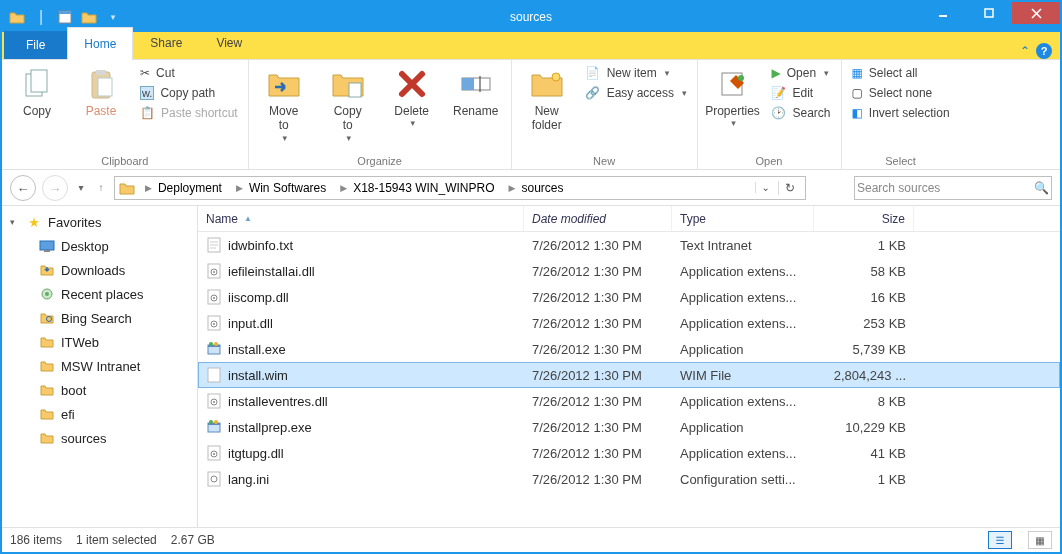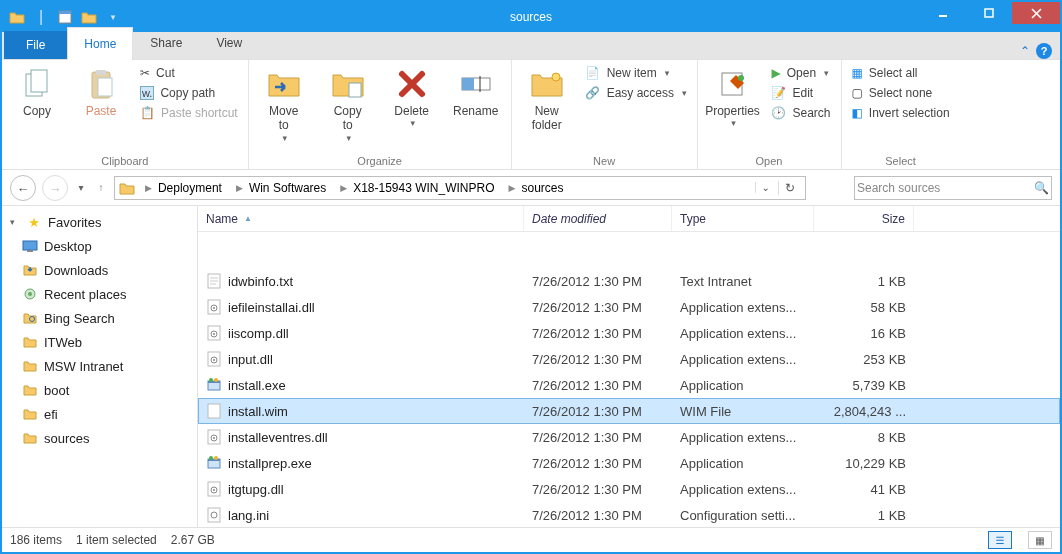"File" .ribbontabs { background: #e5e5e5 -> #fde047 }
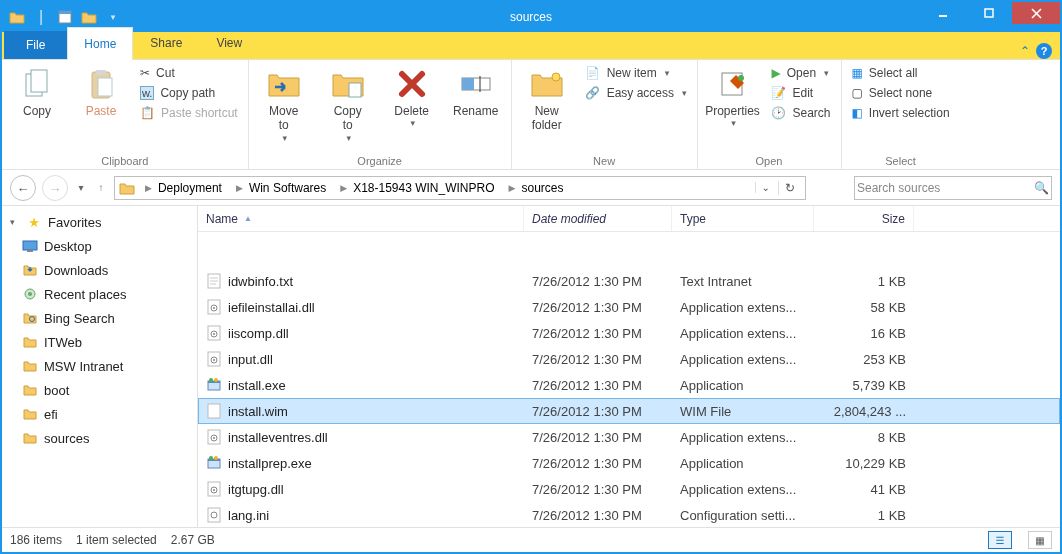"Name" .files { gap: 36px -> none }
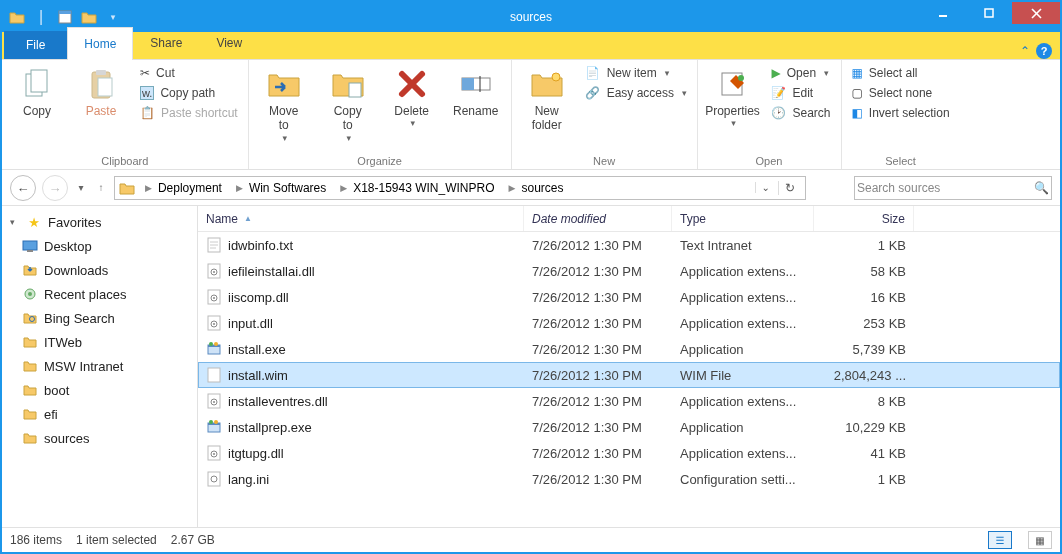"Desktop" .navitem.indent2 { padding-left: 20px -> 37px }
